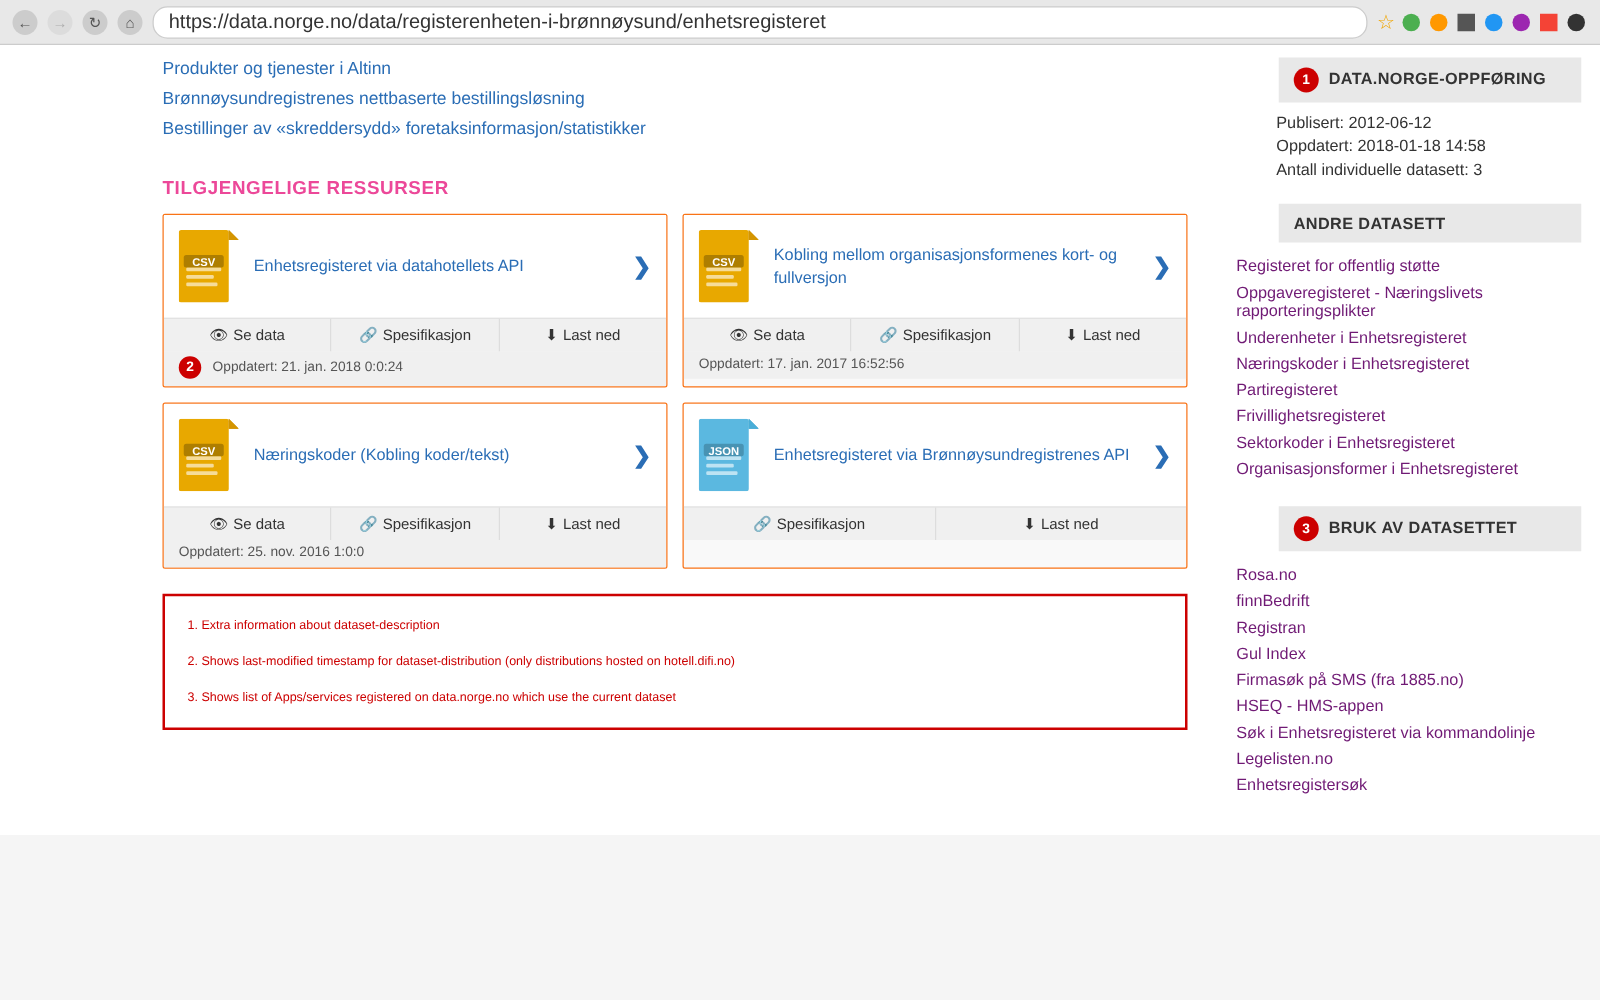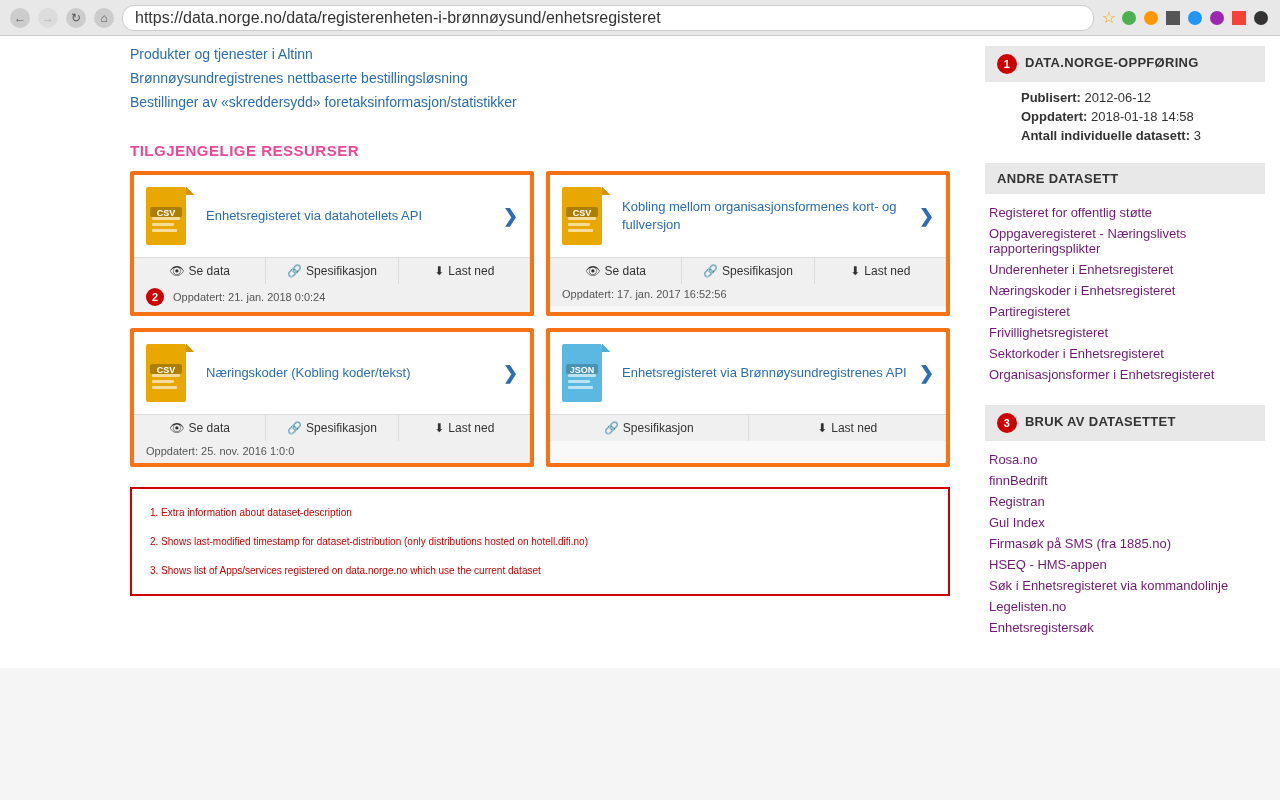"1 DATA.NORGE-OPPFØRING" .sidebar-section-header { margin-left: none -> 38px }
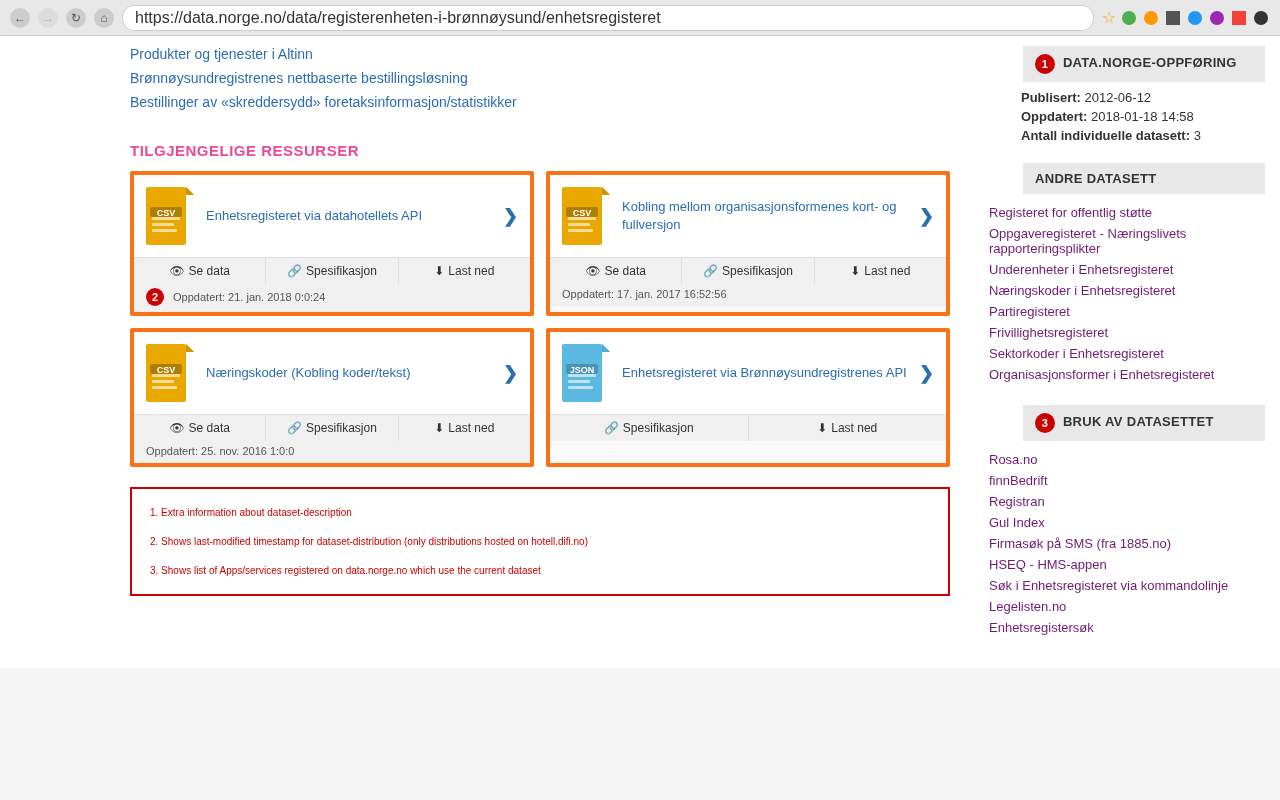"Publisert:" .sidebar-meta-label { font-weight: bold -> normal }
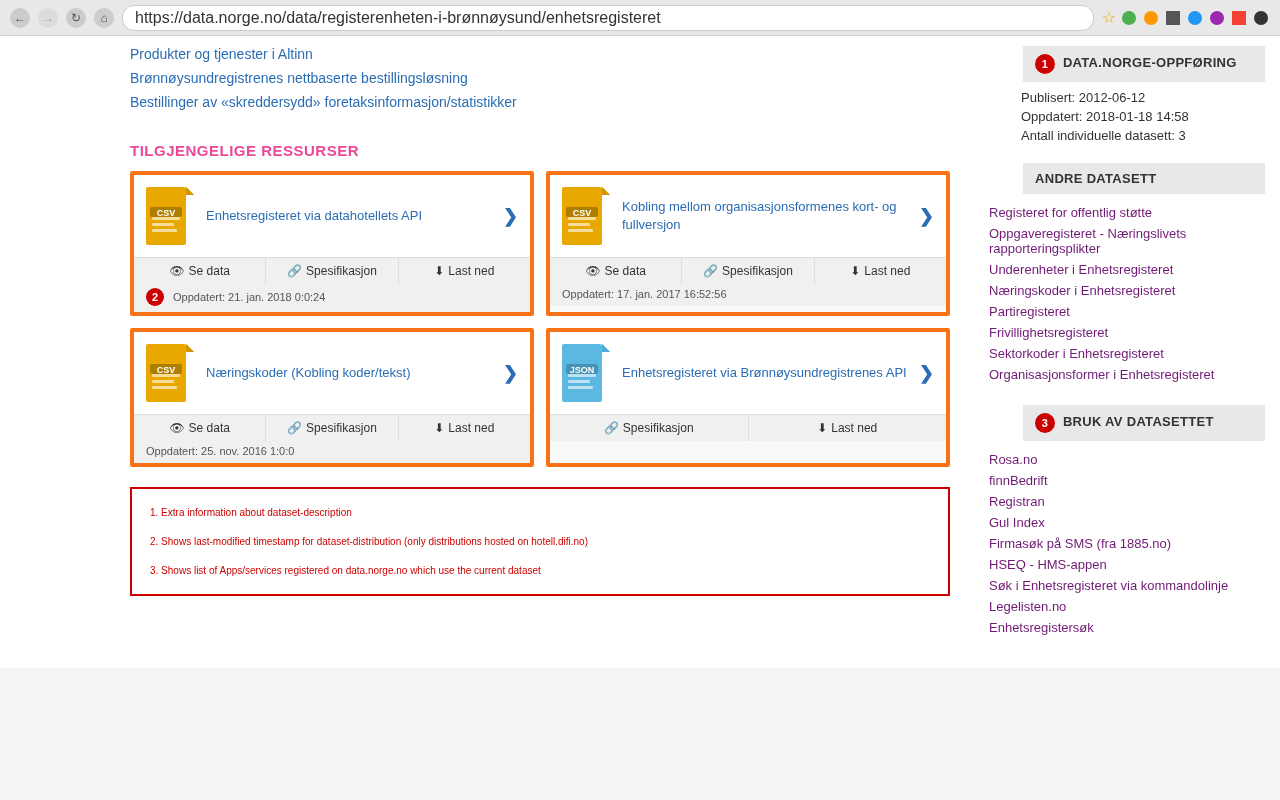"CSV" .resource-card { border: 4px solid #f97316 -> 1px solid #f97316 }
